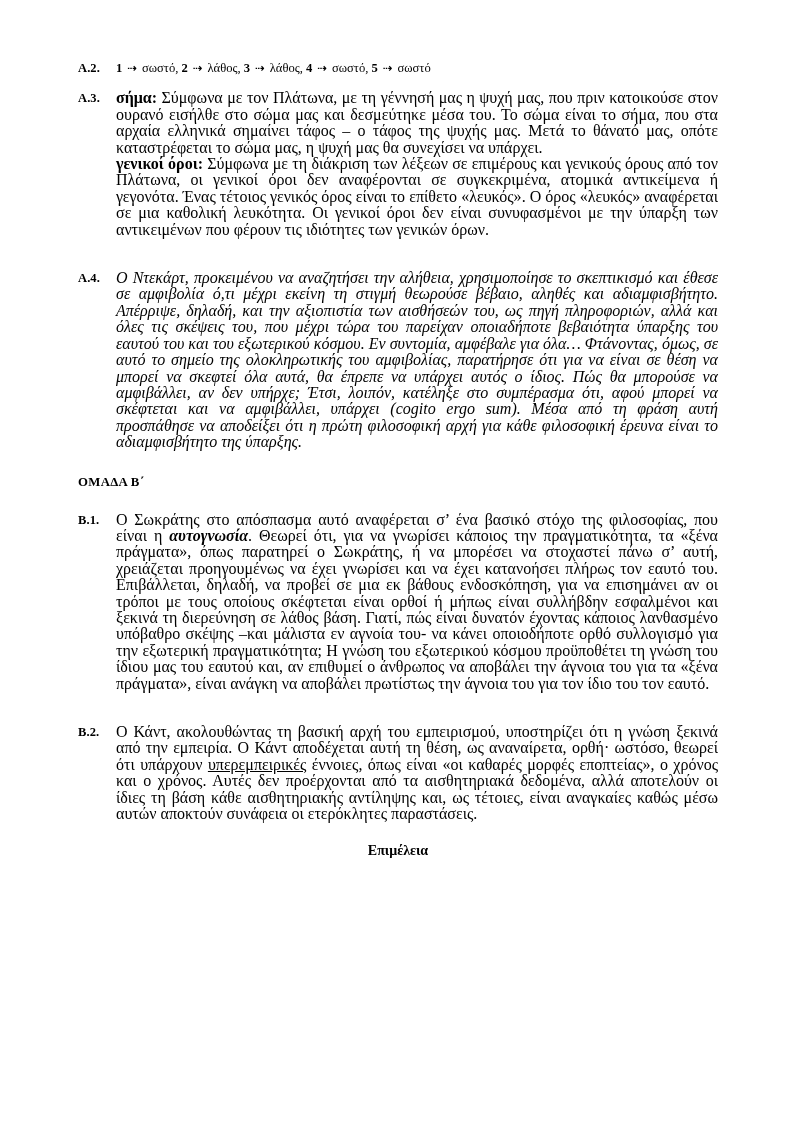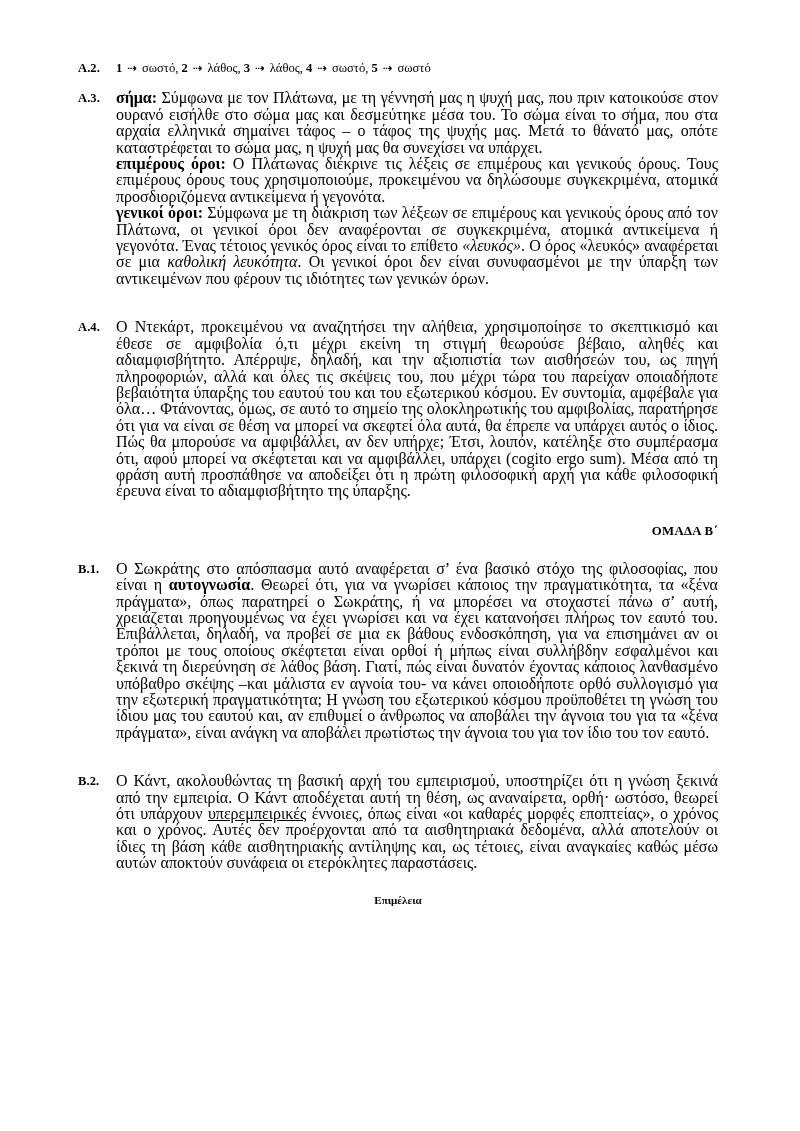"επιμέρους όροι: Ο Πλάτωνας διέκρινε" span.term-line { html: <span> <span>επιμέρους όροι:</span><span> Ο Πλάτωνας διέκρινε τις λέξεις σε επιμέρους και γενικούς όρους. Τους επιμέρους όρους τους χρησιμοποιούμε, προκειμένου να δηλώσουμε συγκεκριμένα, ατομικά προσδιοριζόμενα αντικείμενα ή γεγονότα.</span> </span> -> none }
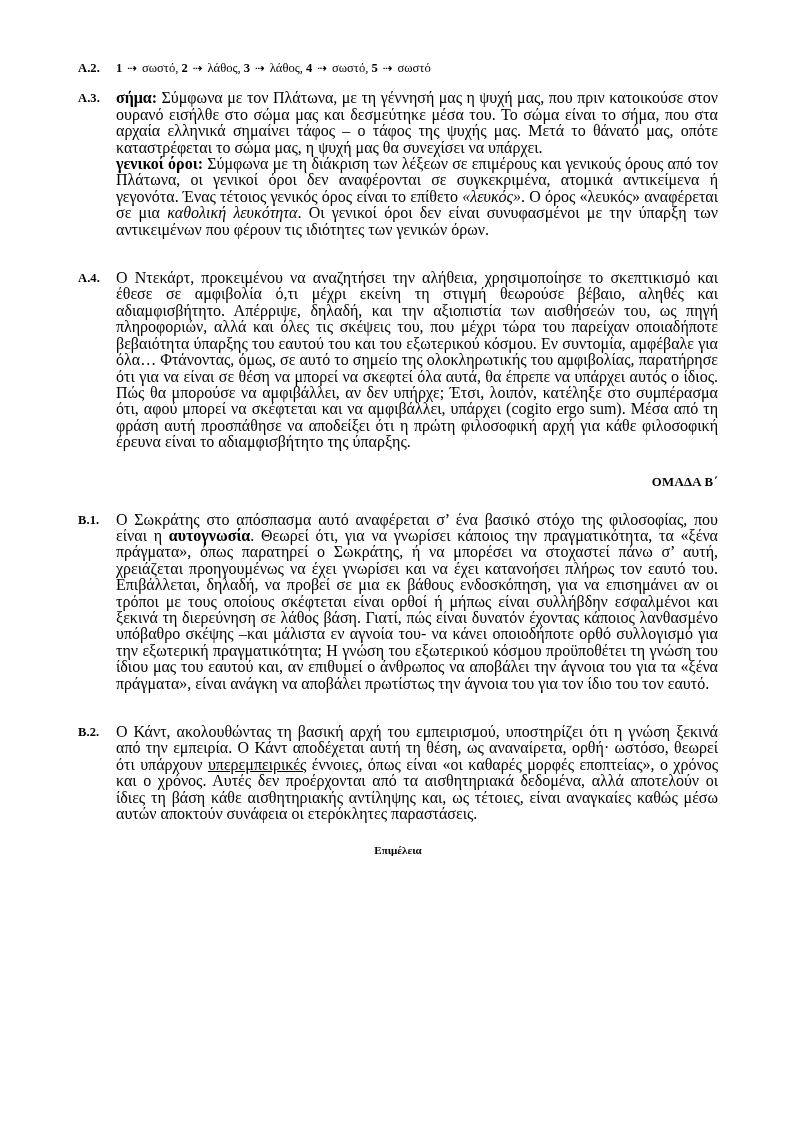"«λευκός»" .i { font-style: italic -> none }
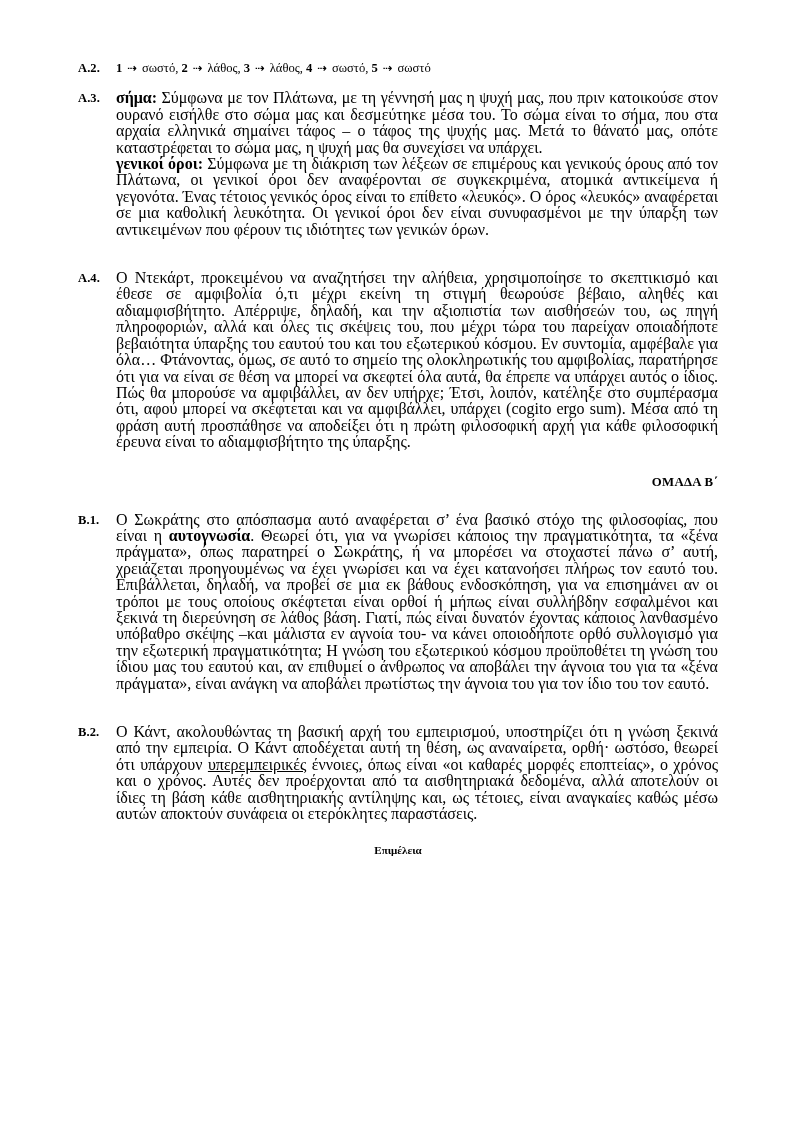"Ο Ντεκάρτ, προκειμένου να αναζητήσει" .body-text.ital { font-style: none -> italic }
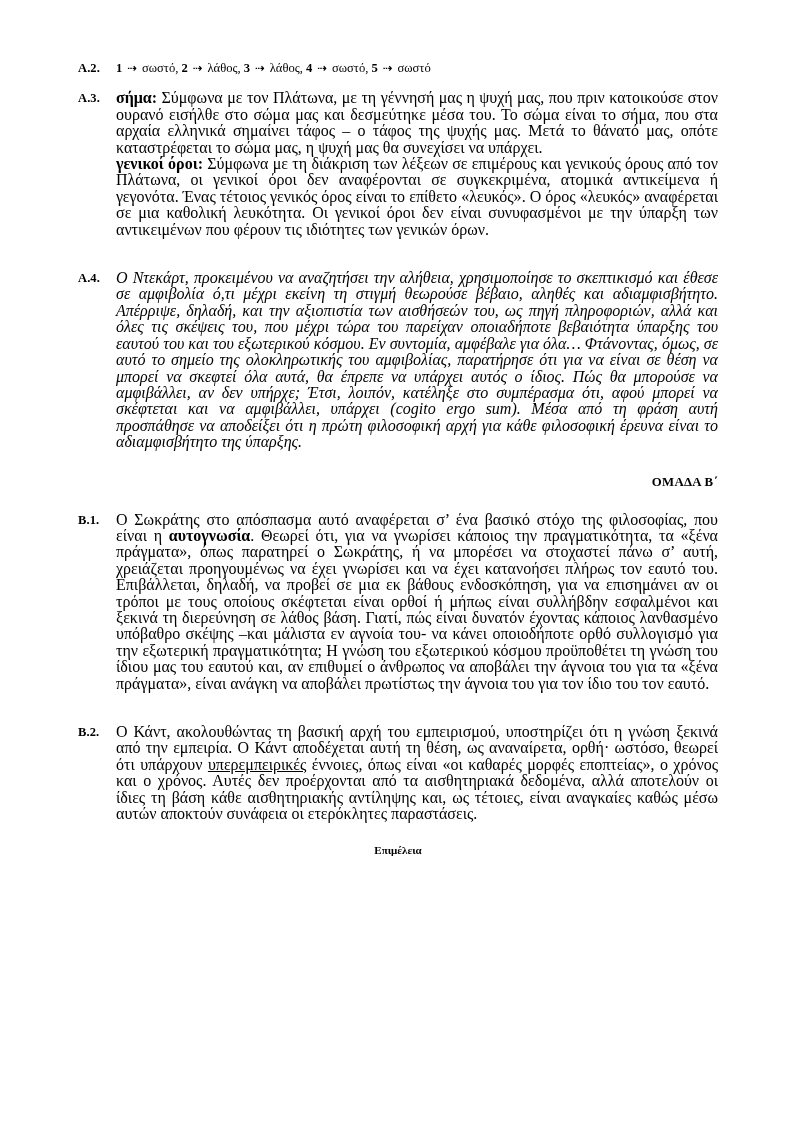"ΟΜΑΔΑ Β΄" .group-heading { text-align: right -> left }
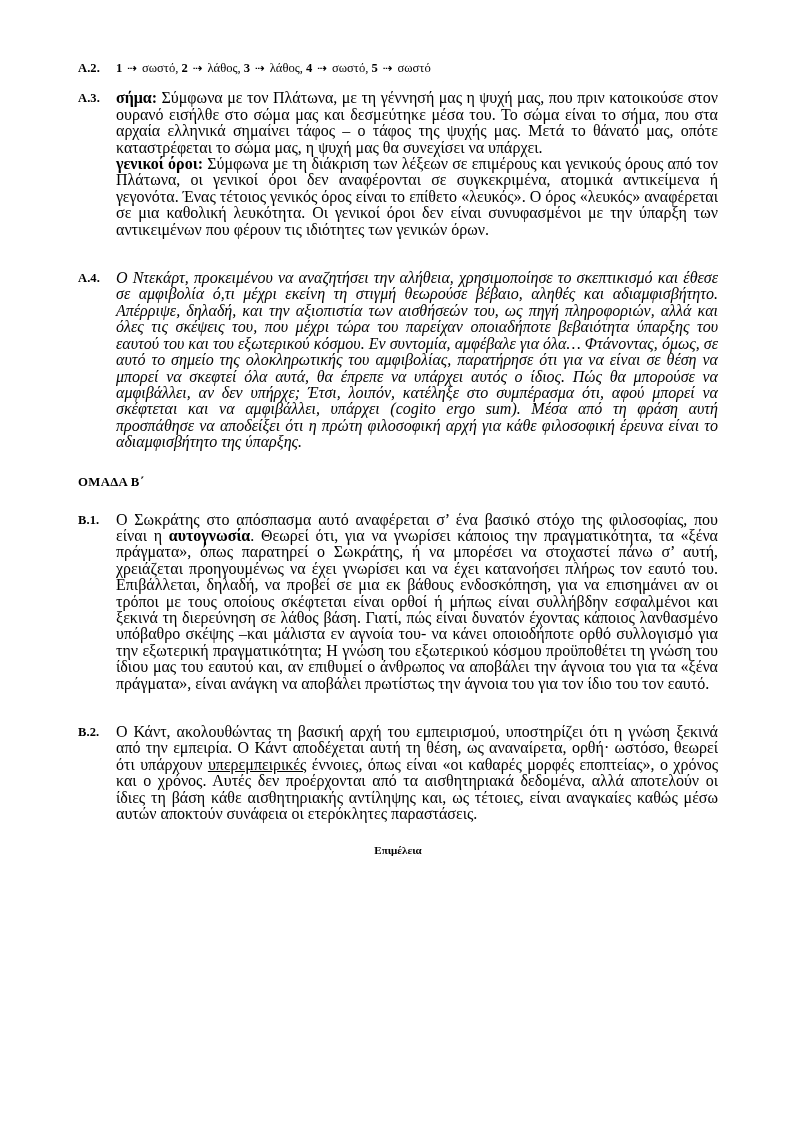"αυτογνωσία" .bi { font-style: none -> italic }
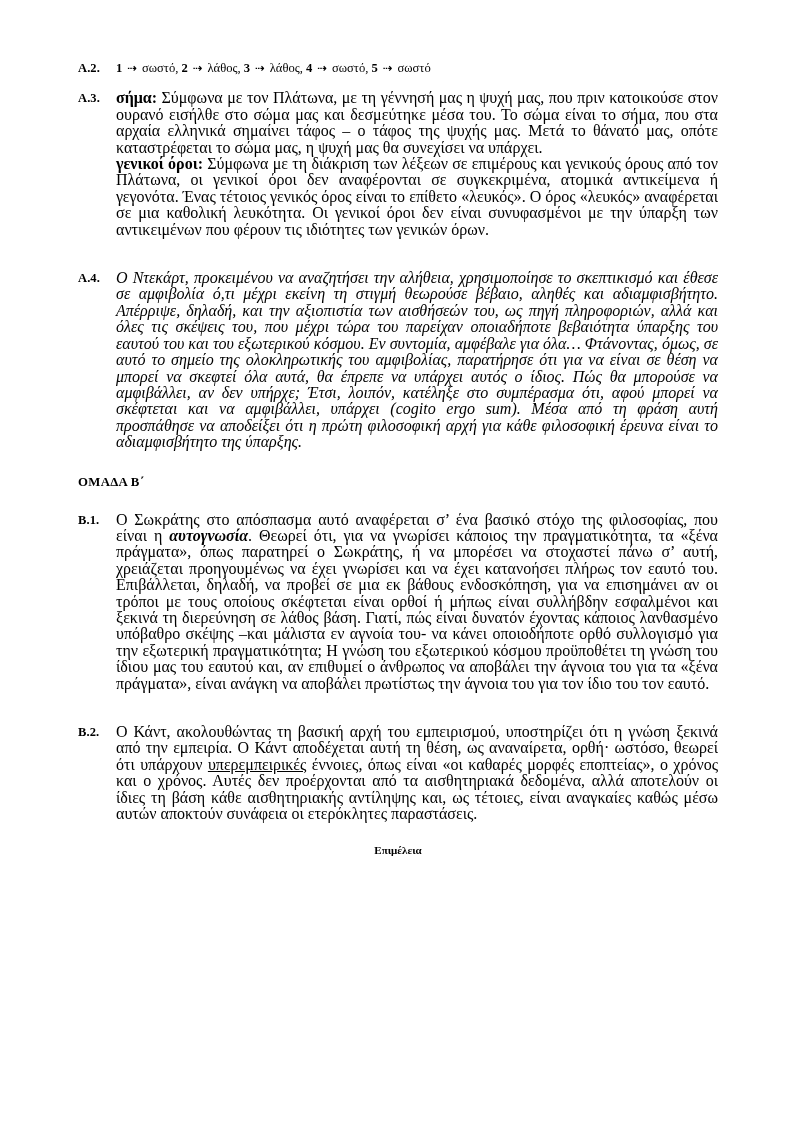"Επιμέλεια" .sig { font-size: 11px -> 14px }
